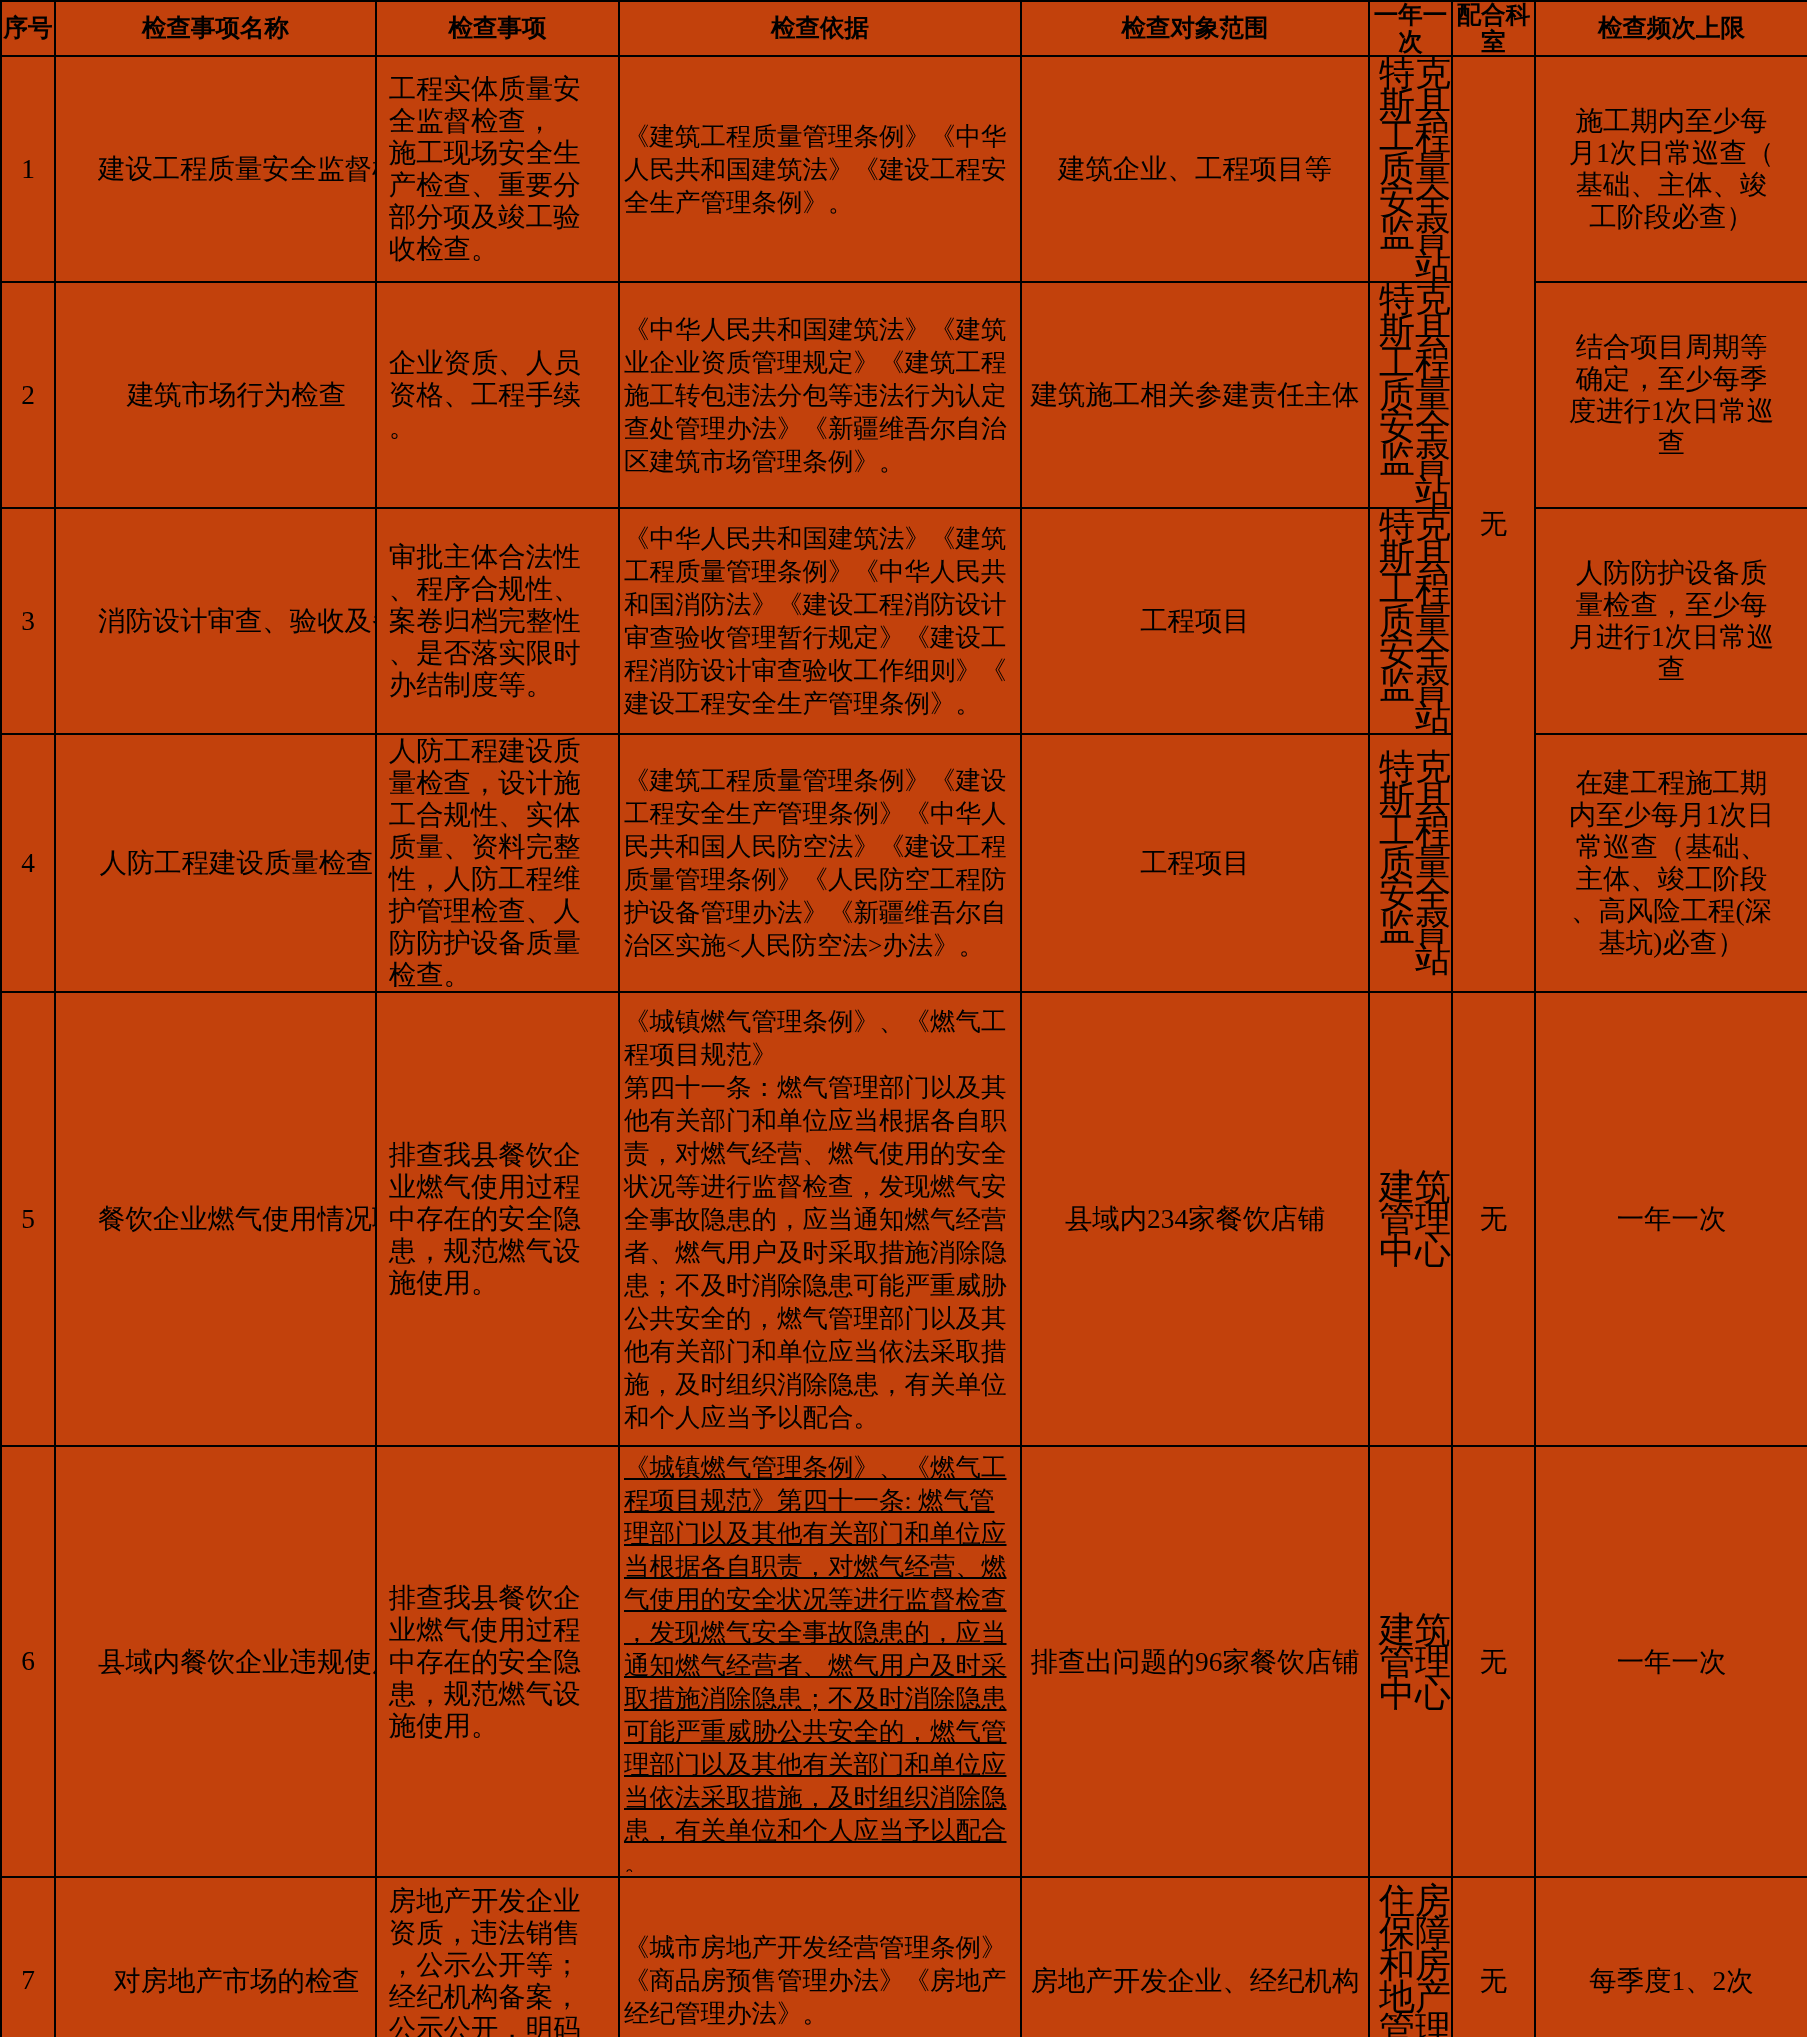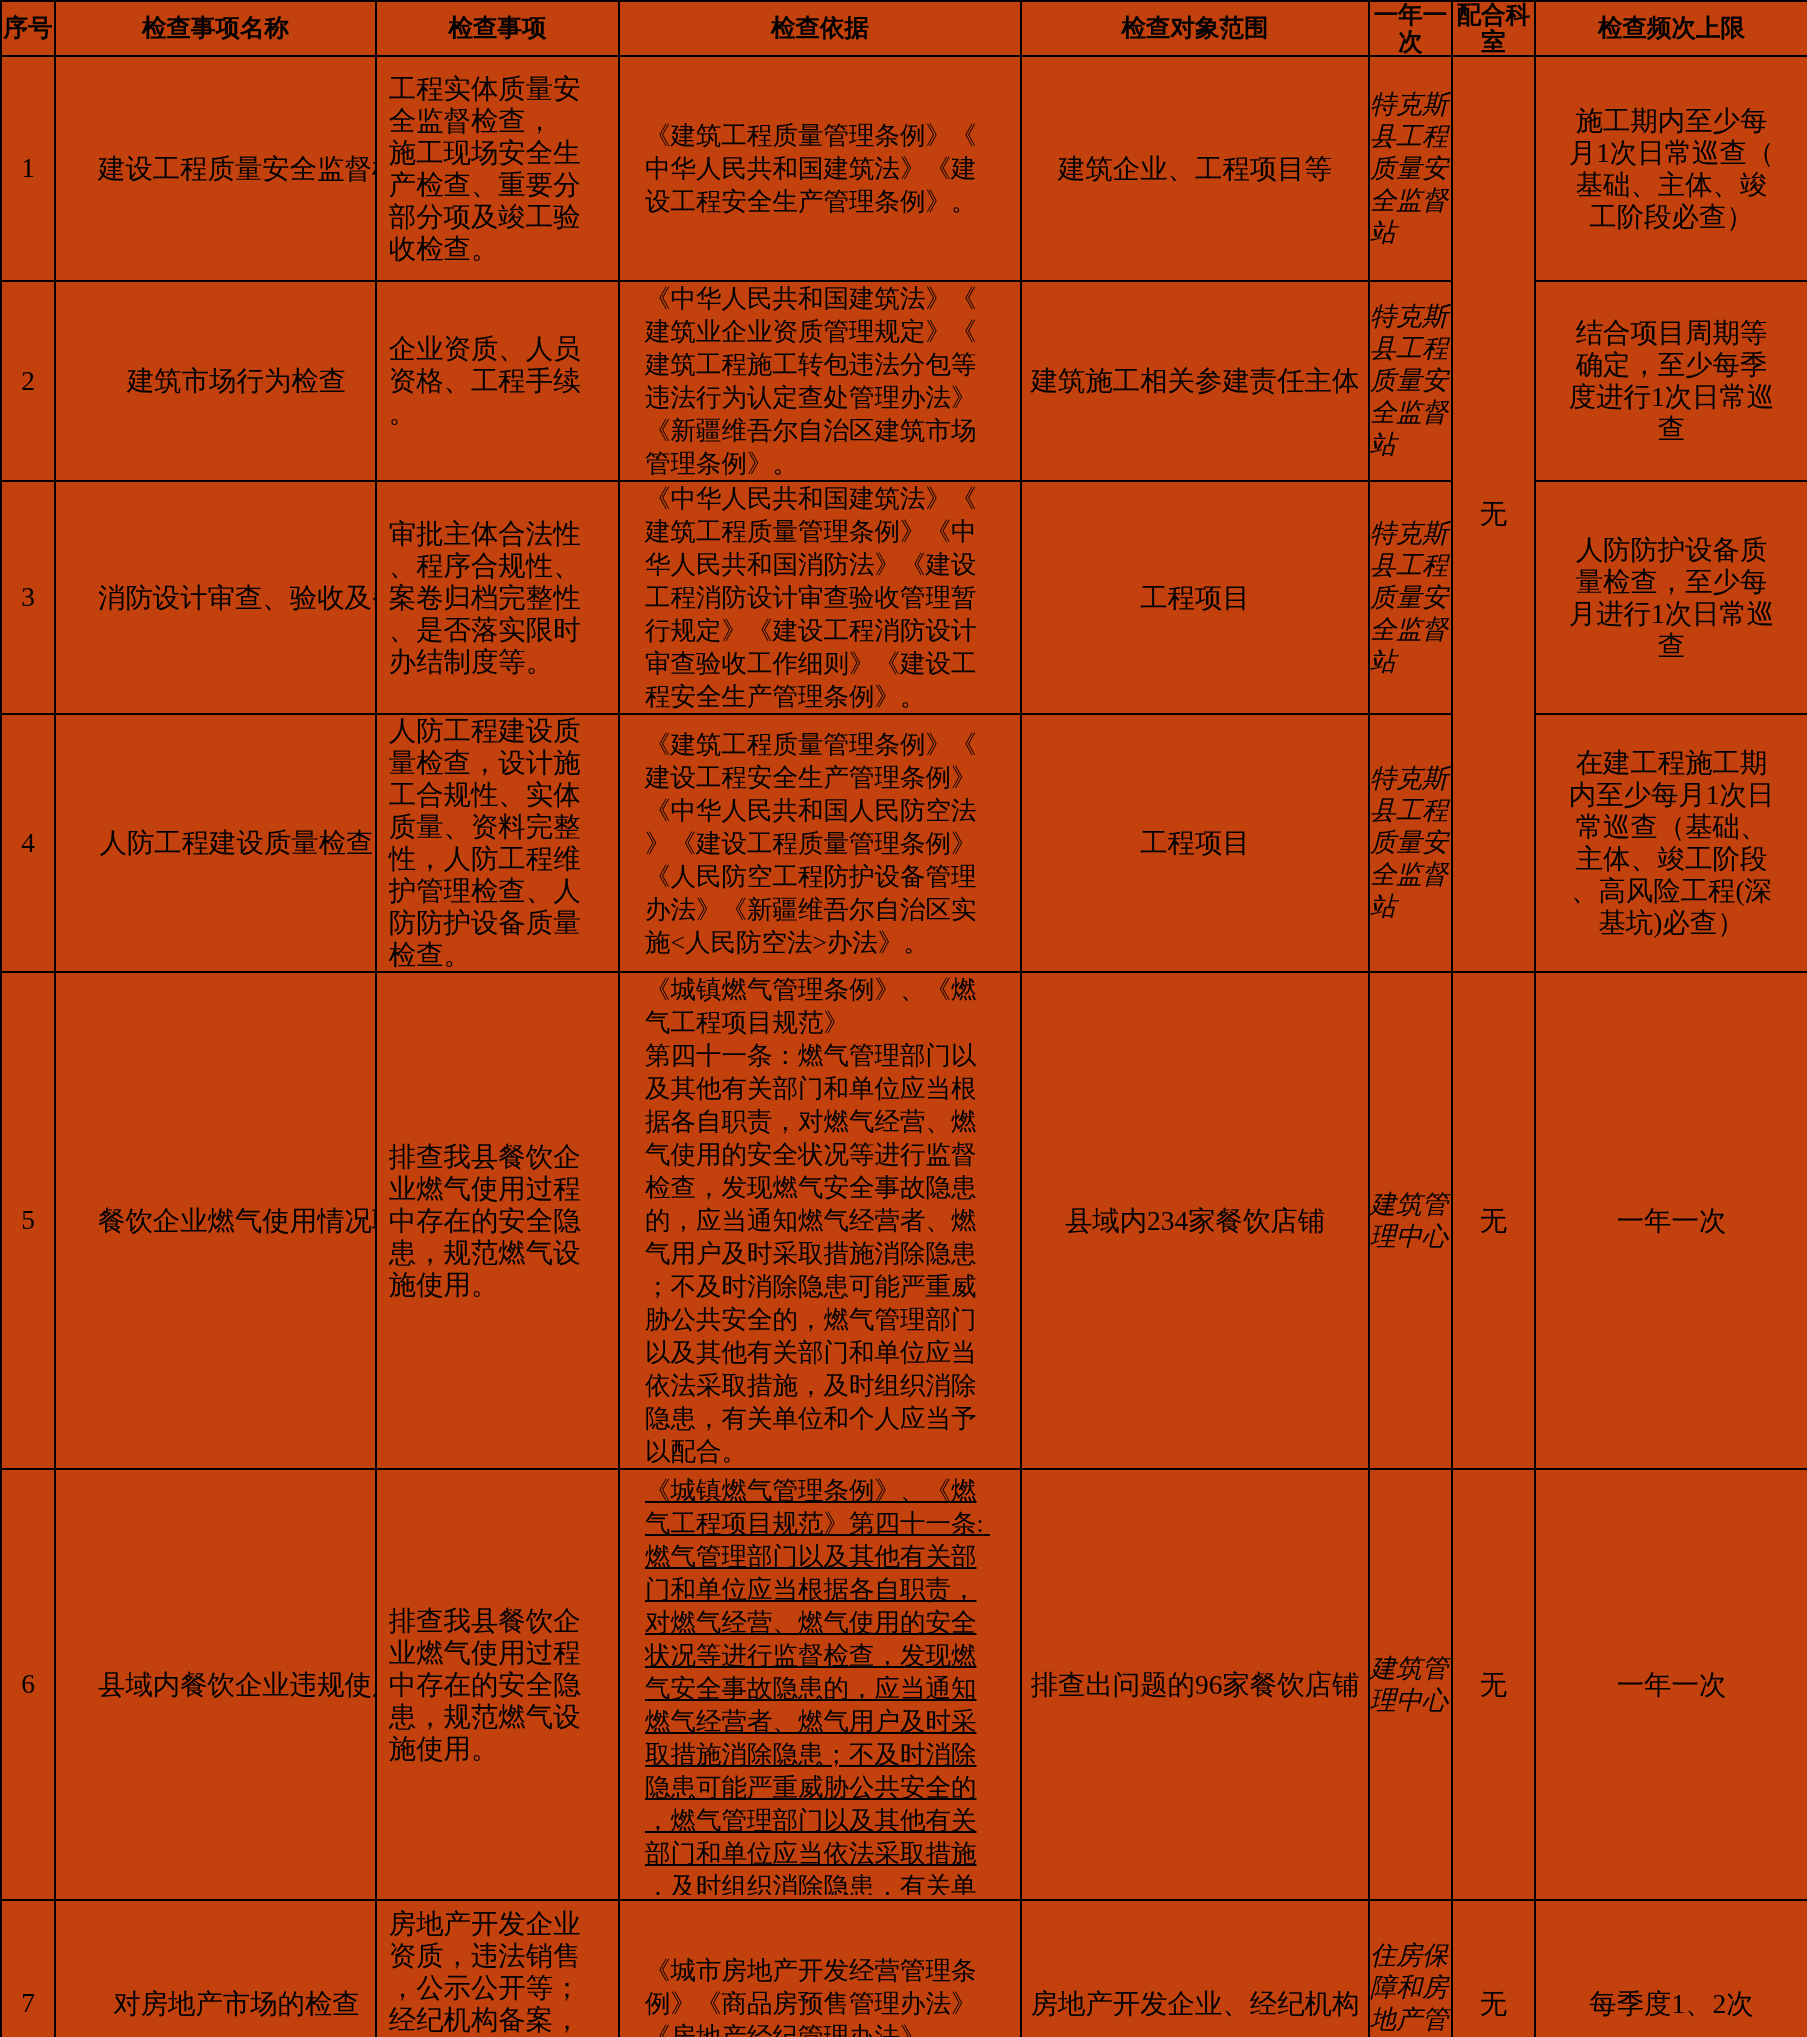"特克斯县工程质量安全监督站" td.dept .c { font-size: 26px -> 36px; font-style: italic -> none; text-align: left -> right }
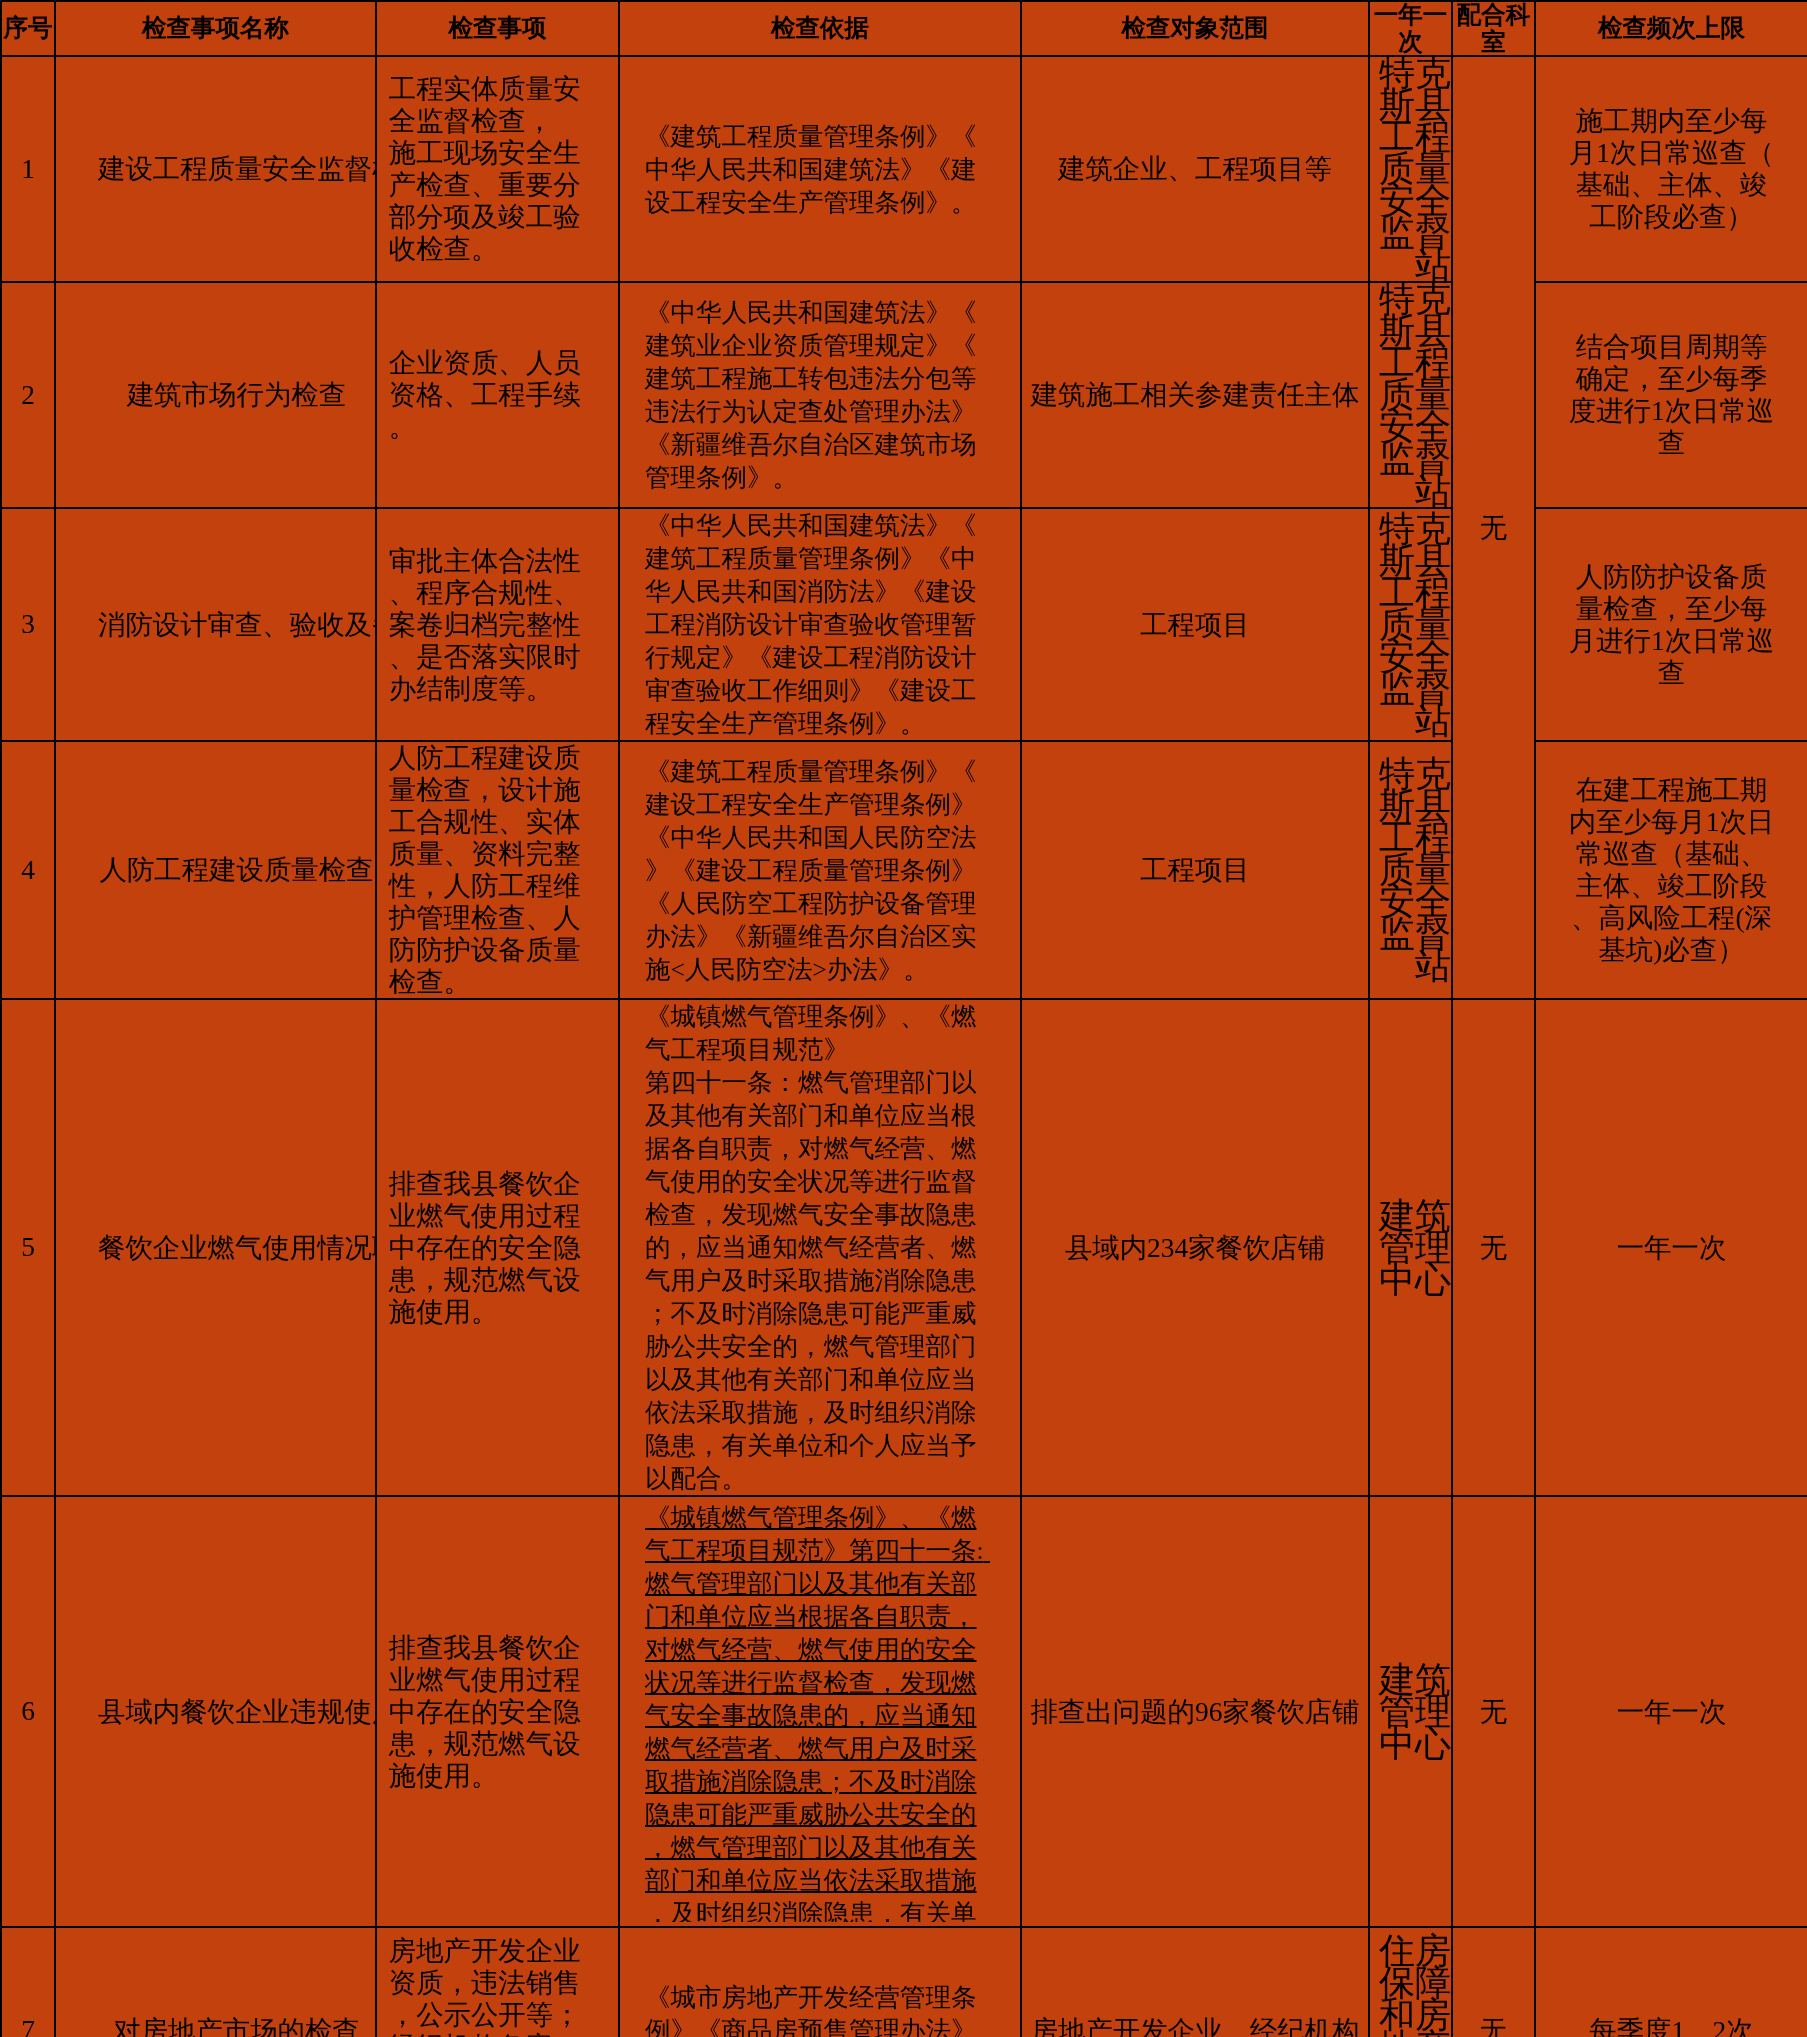"《建筑工程质量管理条例》《中华人民共和国建筑法》《建设工程安全生产管理条例》。" td.basis .c { padding: 0 25px -> 0 4px }
